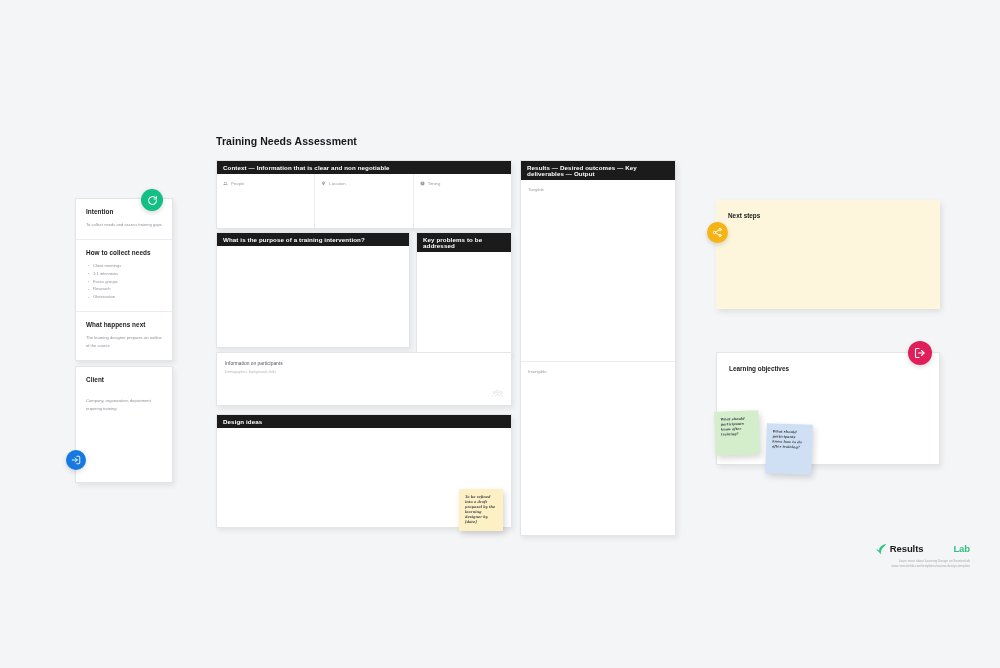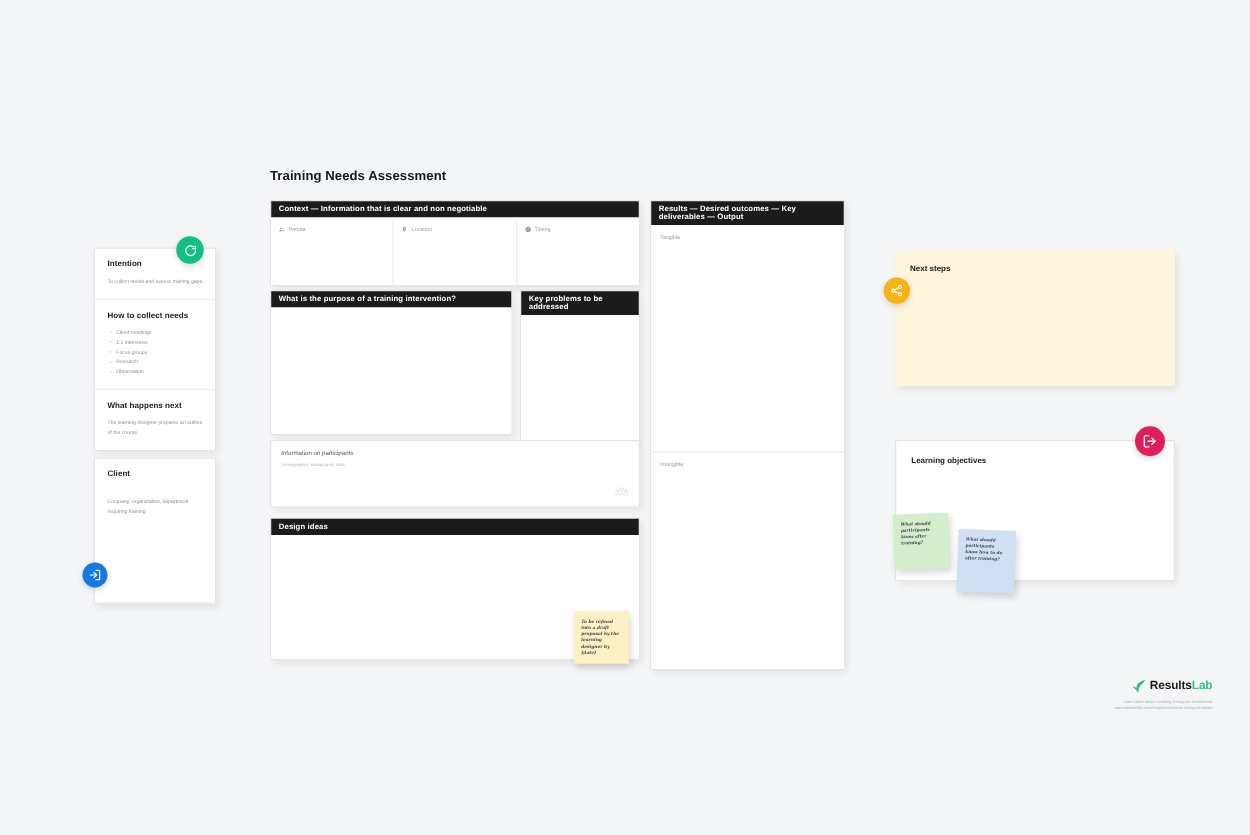"Lab" .logo-text span.lab { margin-left: none -> 30px }
